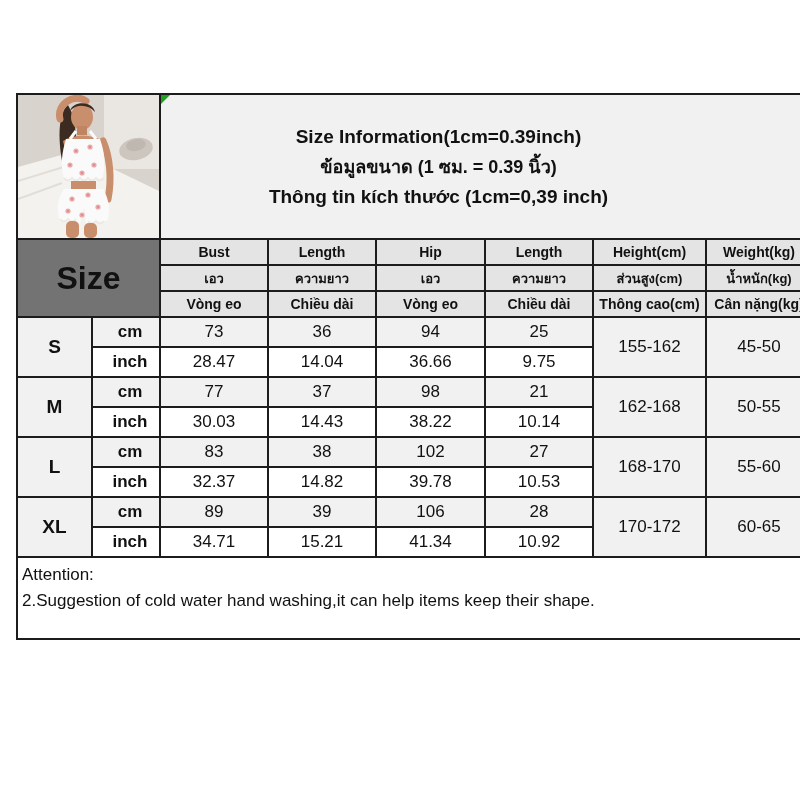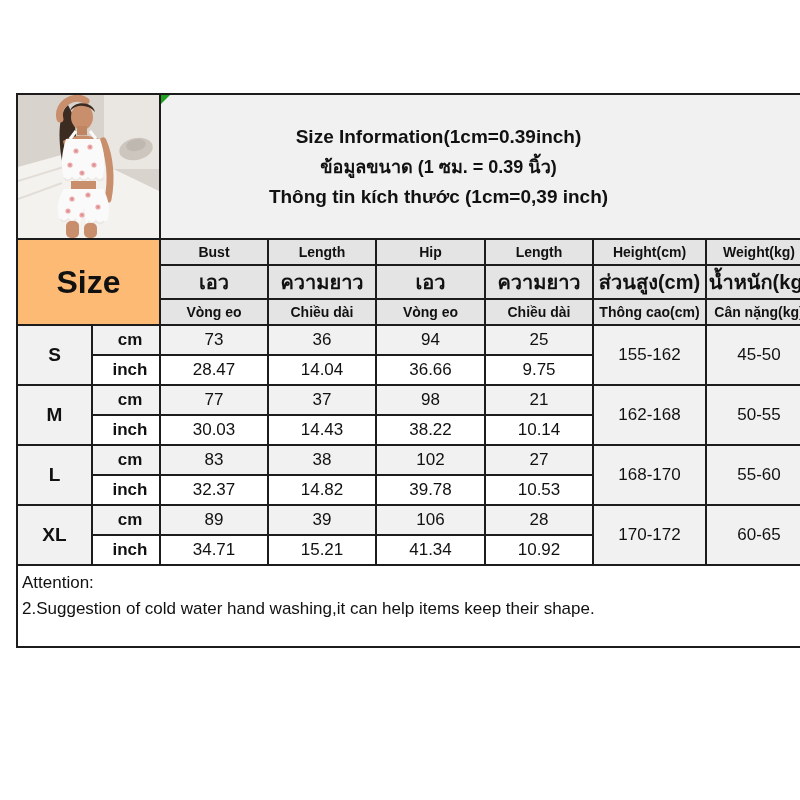"Size" td.corner { background: #fdba74 -> #737373 }
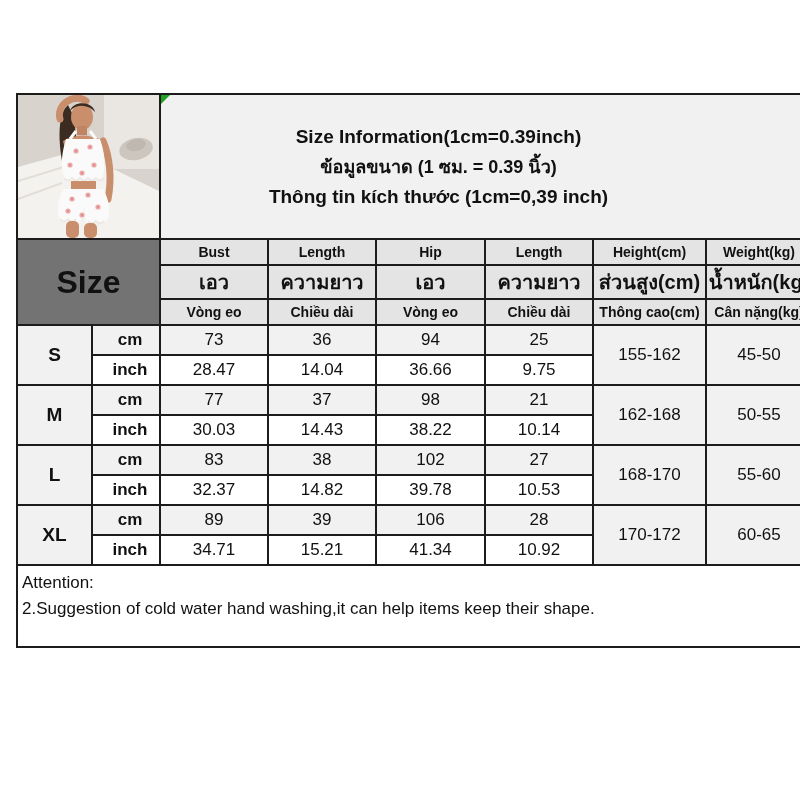"เอว" thead tr.th-row th { font-size: 20px -> 13px }
